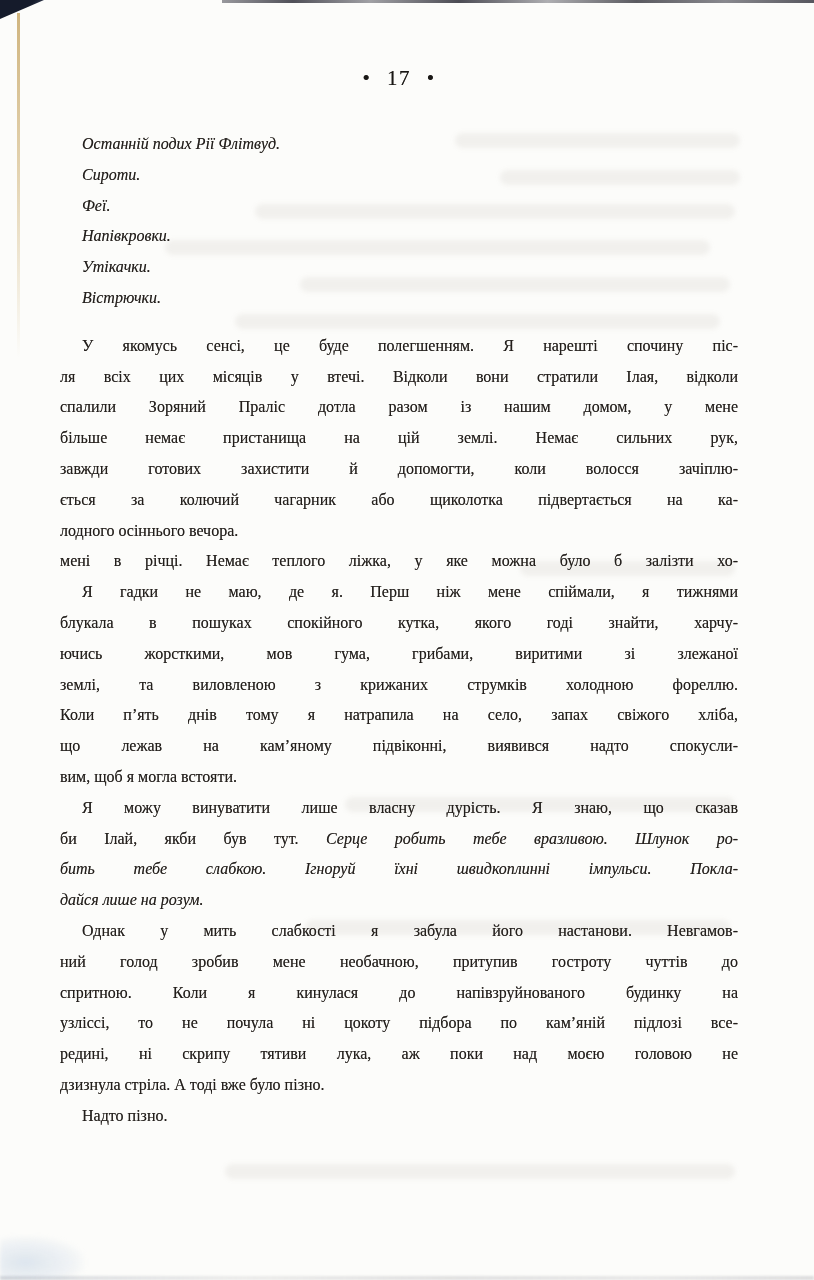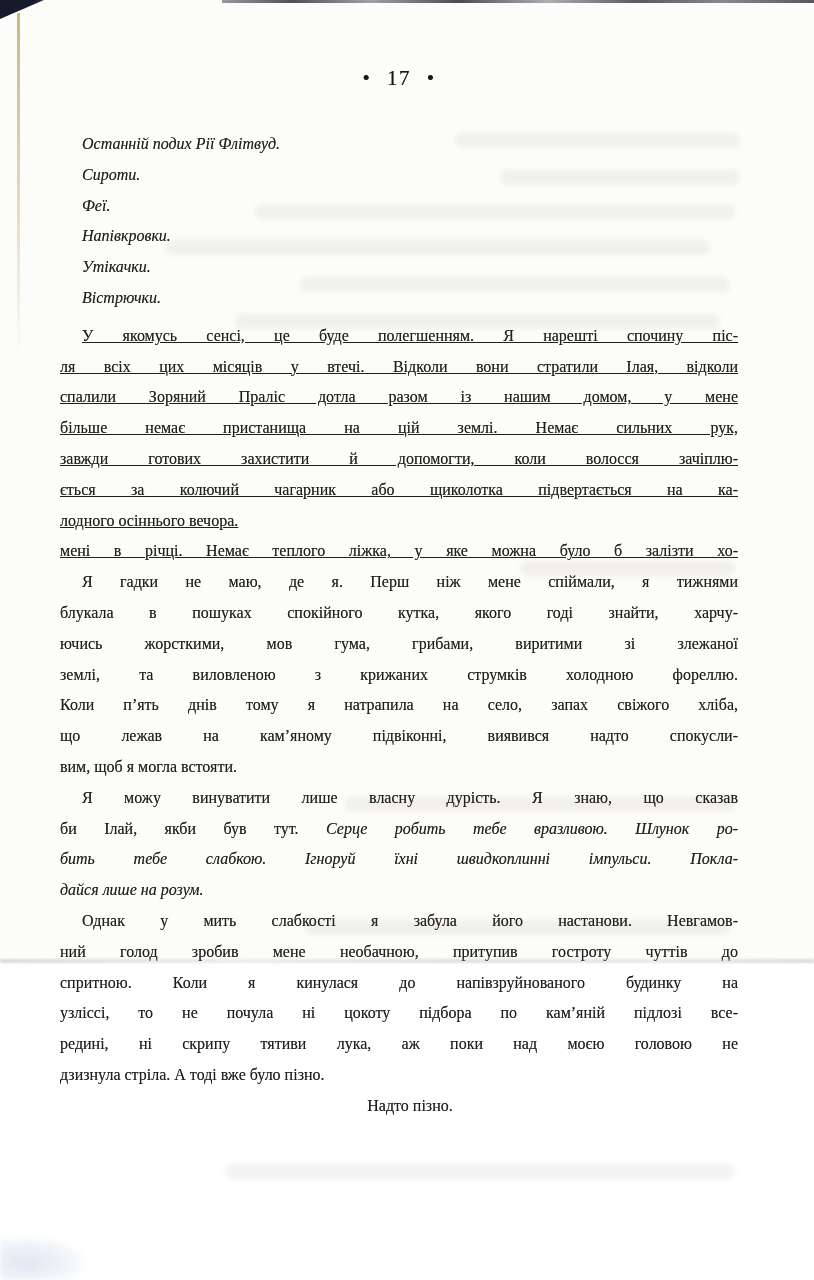"• 17 •" .page { height: 963px -> 1280px }
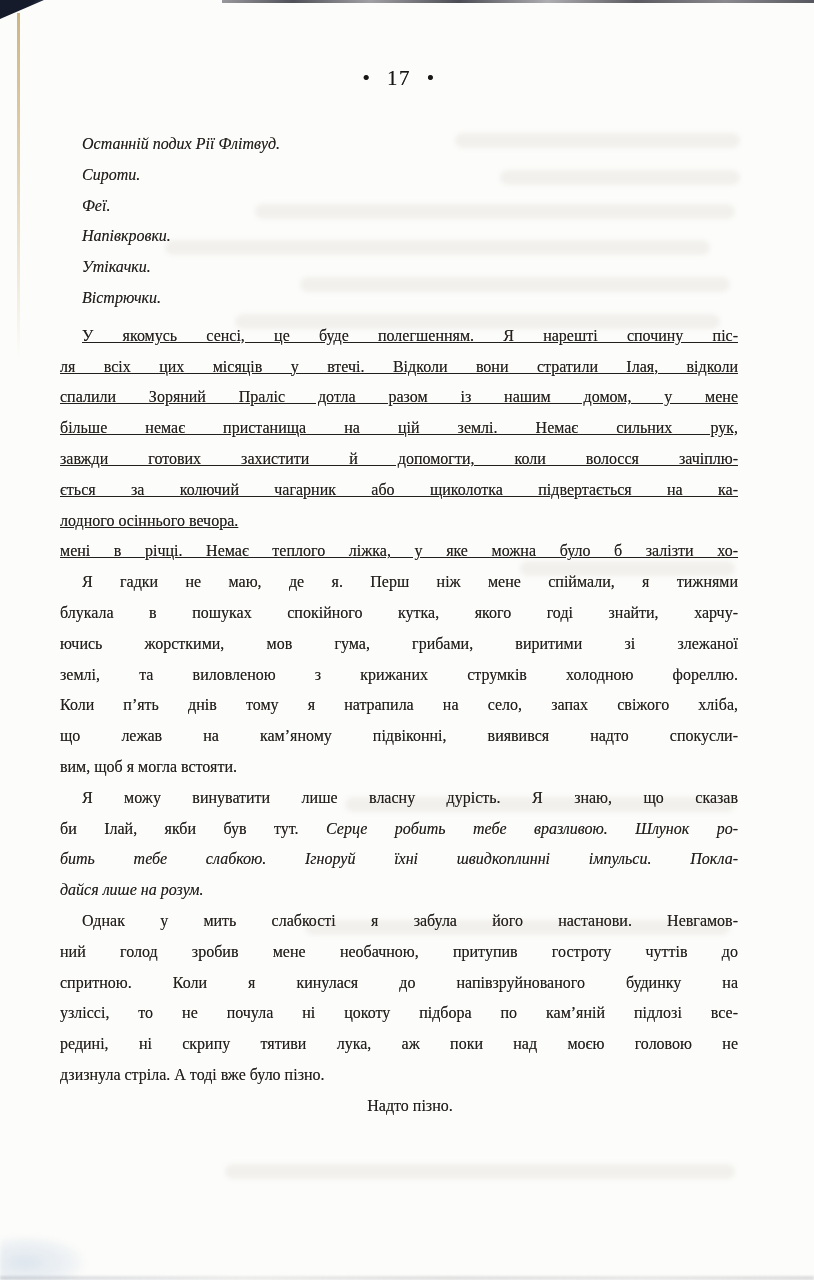"У якомусь сенсі, це буде" .para:first-child { margin-top: 7px -> 17px; text-decoration: underline -> none }
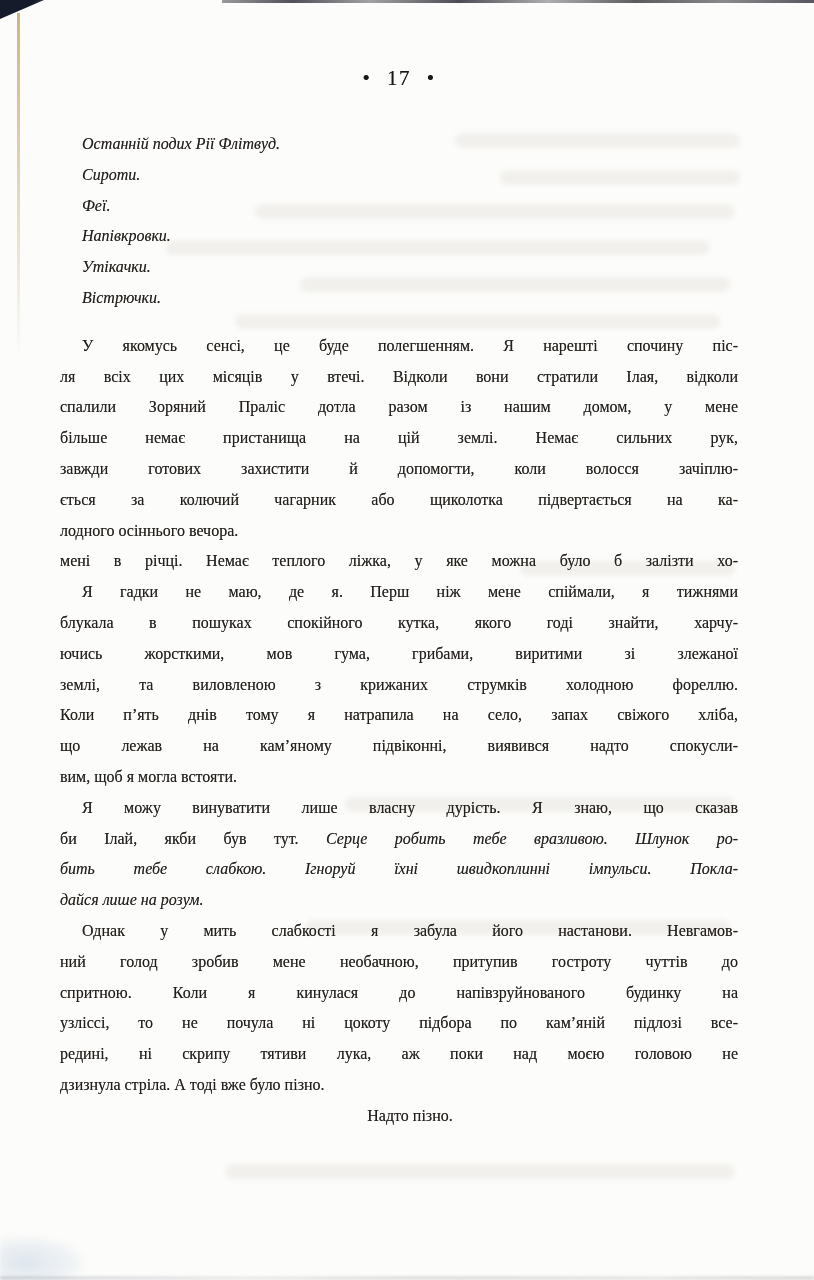"Надто пізно." .ind { text-align: center -> none }
